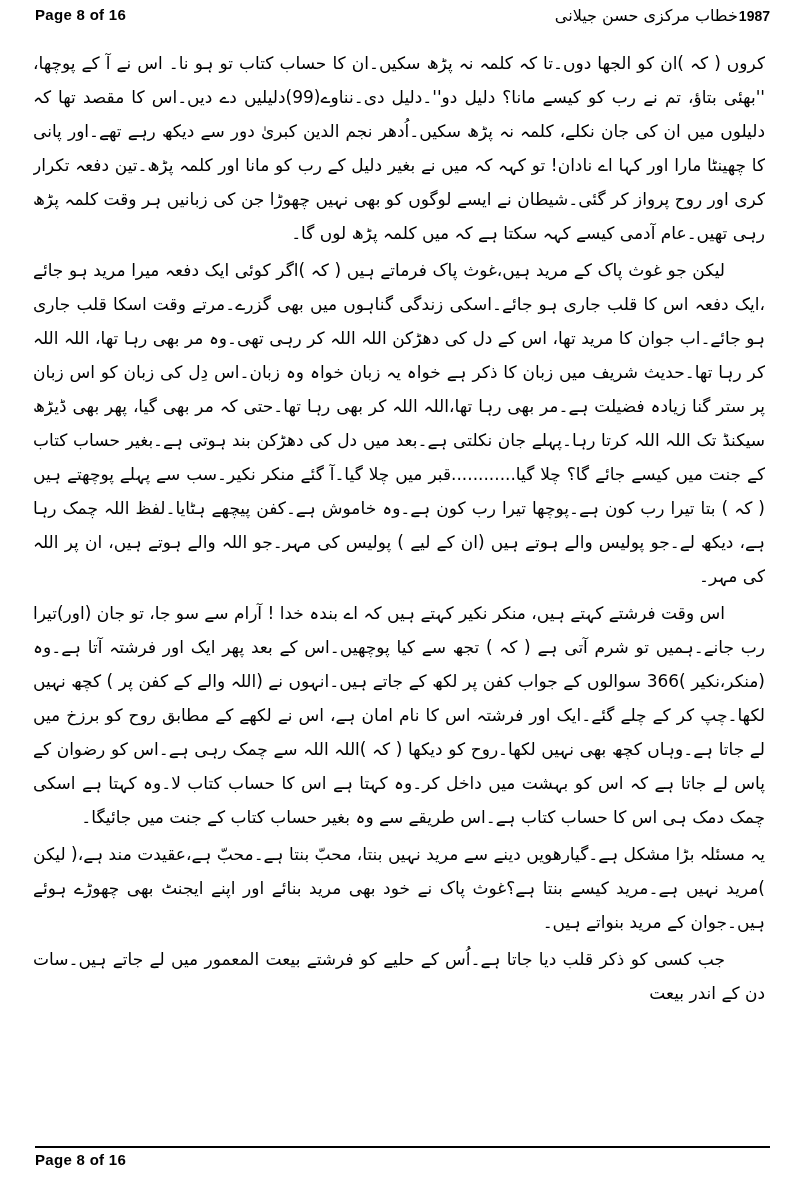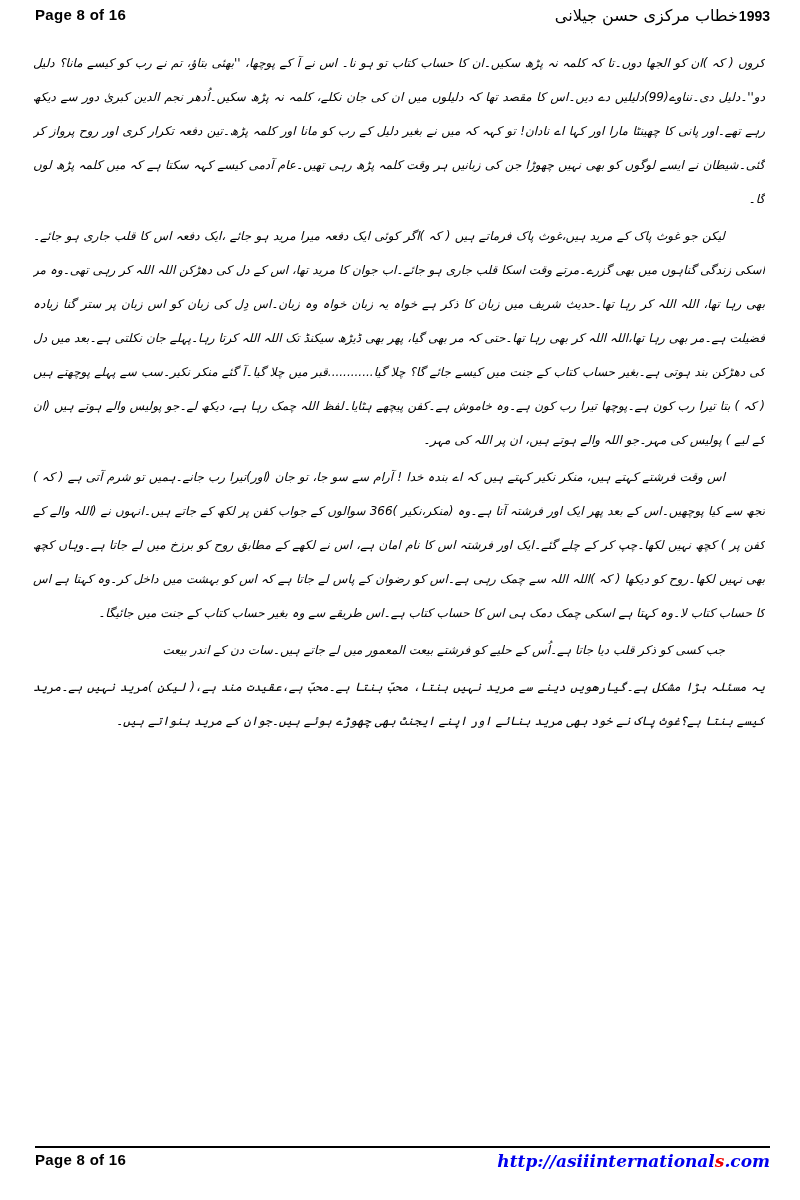"1993" span.title-year { text: 1993 -> 1987 }
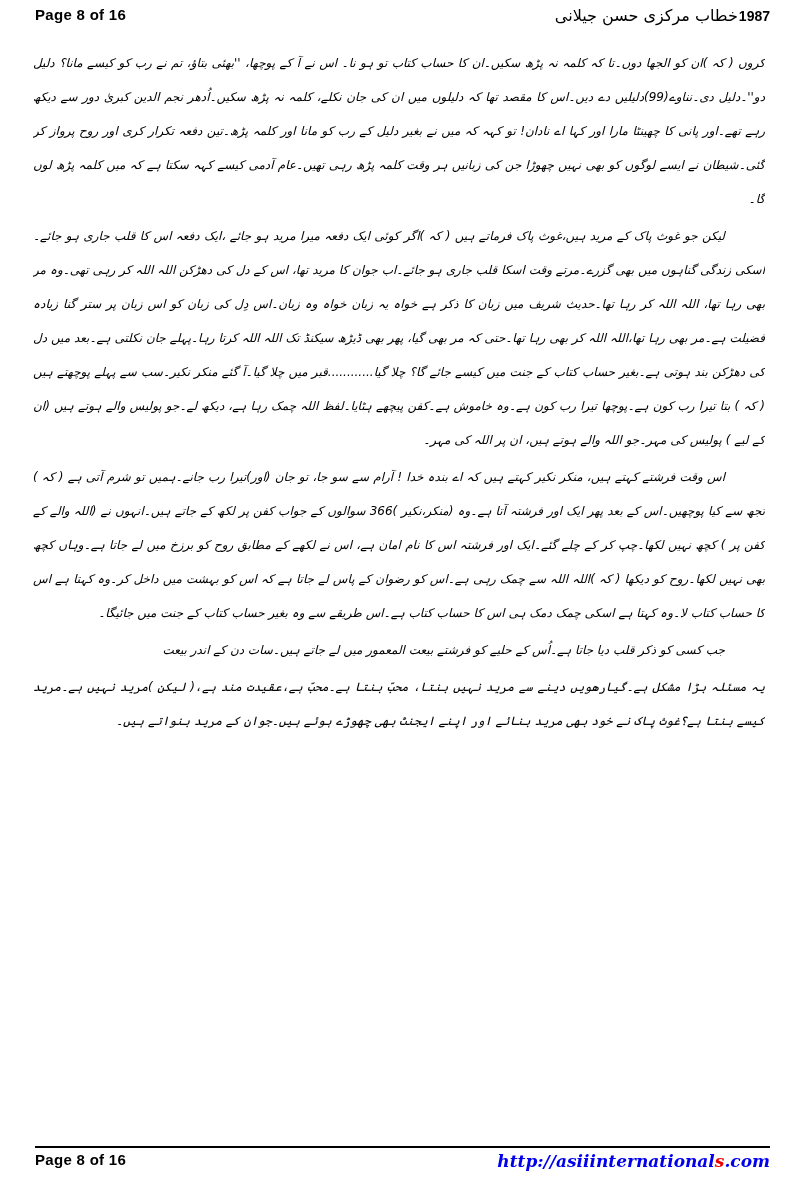"کروں ( کہ )ان کو" .body-text { font-size: 12px -> 17px; font-style: italic -> none }
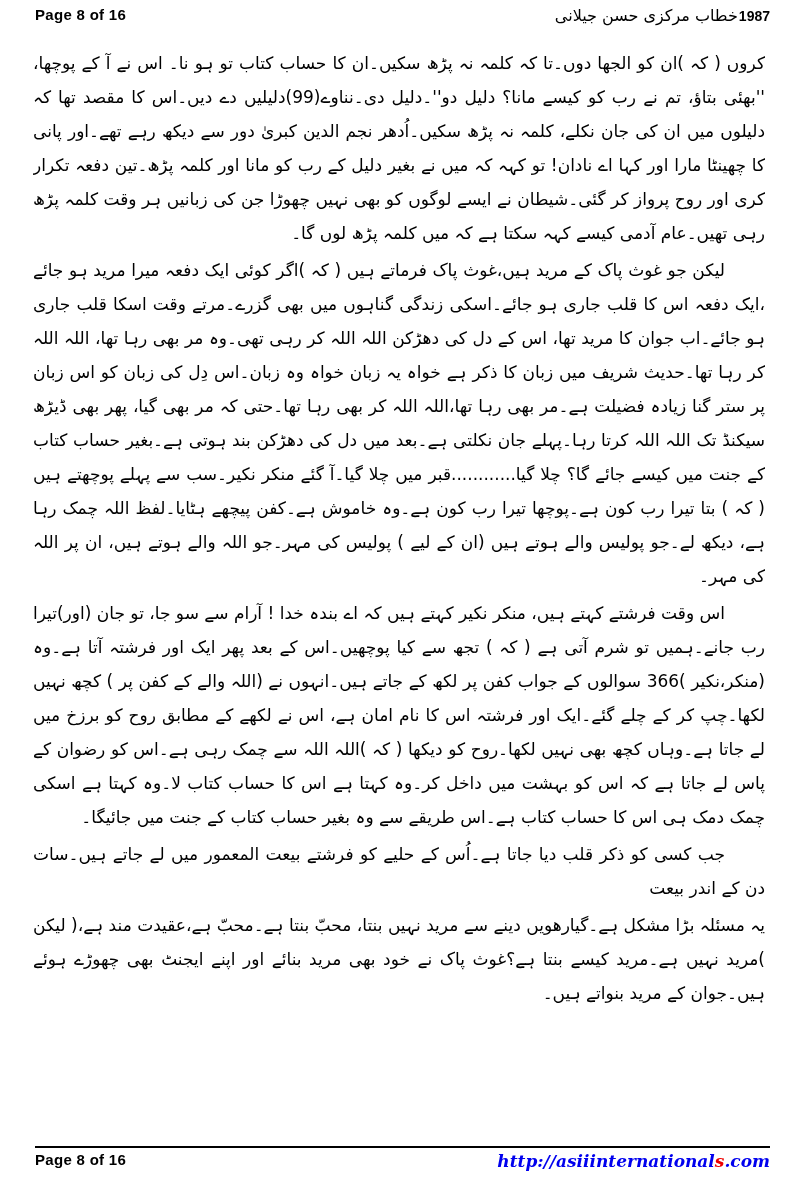"جب کسی کو ذکر قلب" p.para { order: before "یہ مسئلہ بڑا مشکل ہے۔گیارھویں" -> after "یہ مسئلہ بڑا مشکل ہے۔گیارھویں" }
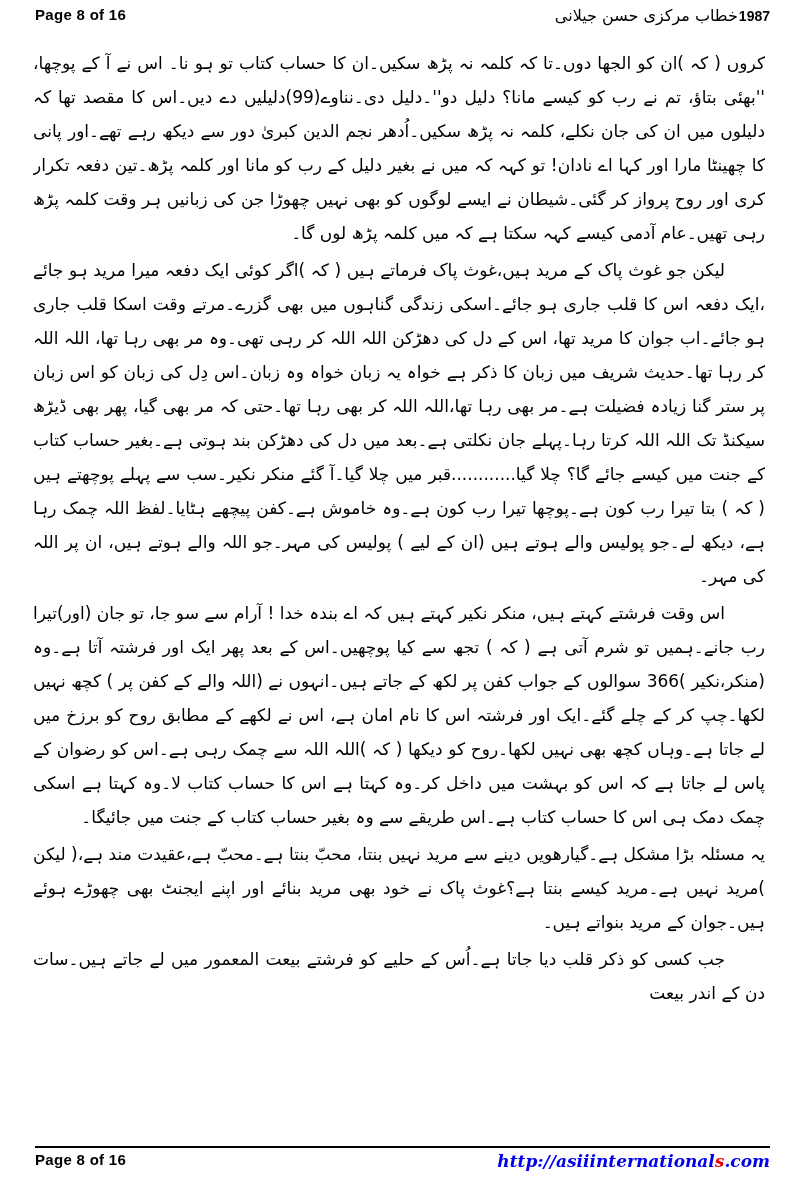"http://asiiinternationals.com" a.footer-url { html: <a><span>http://asiiinternational</span><span>s</span><span>.com</span></a> -> none }
